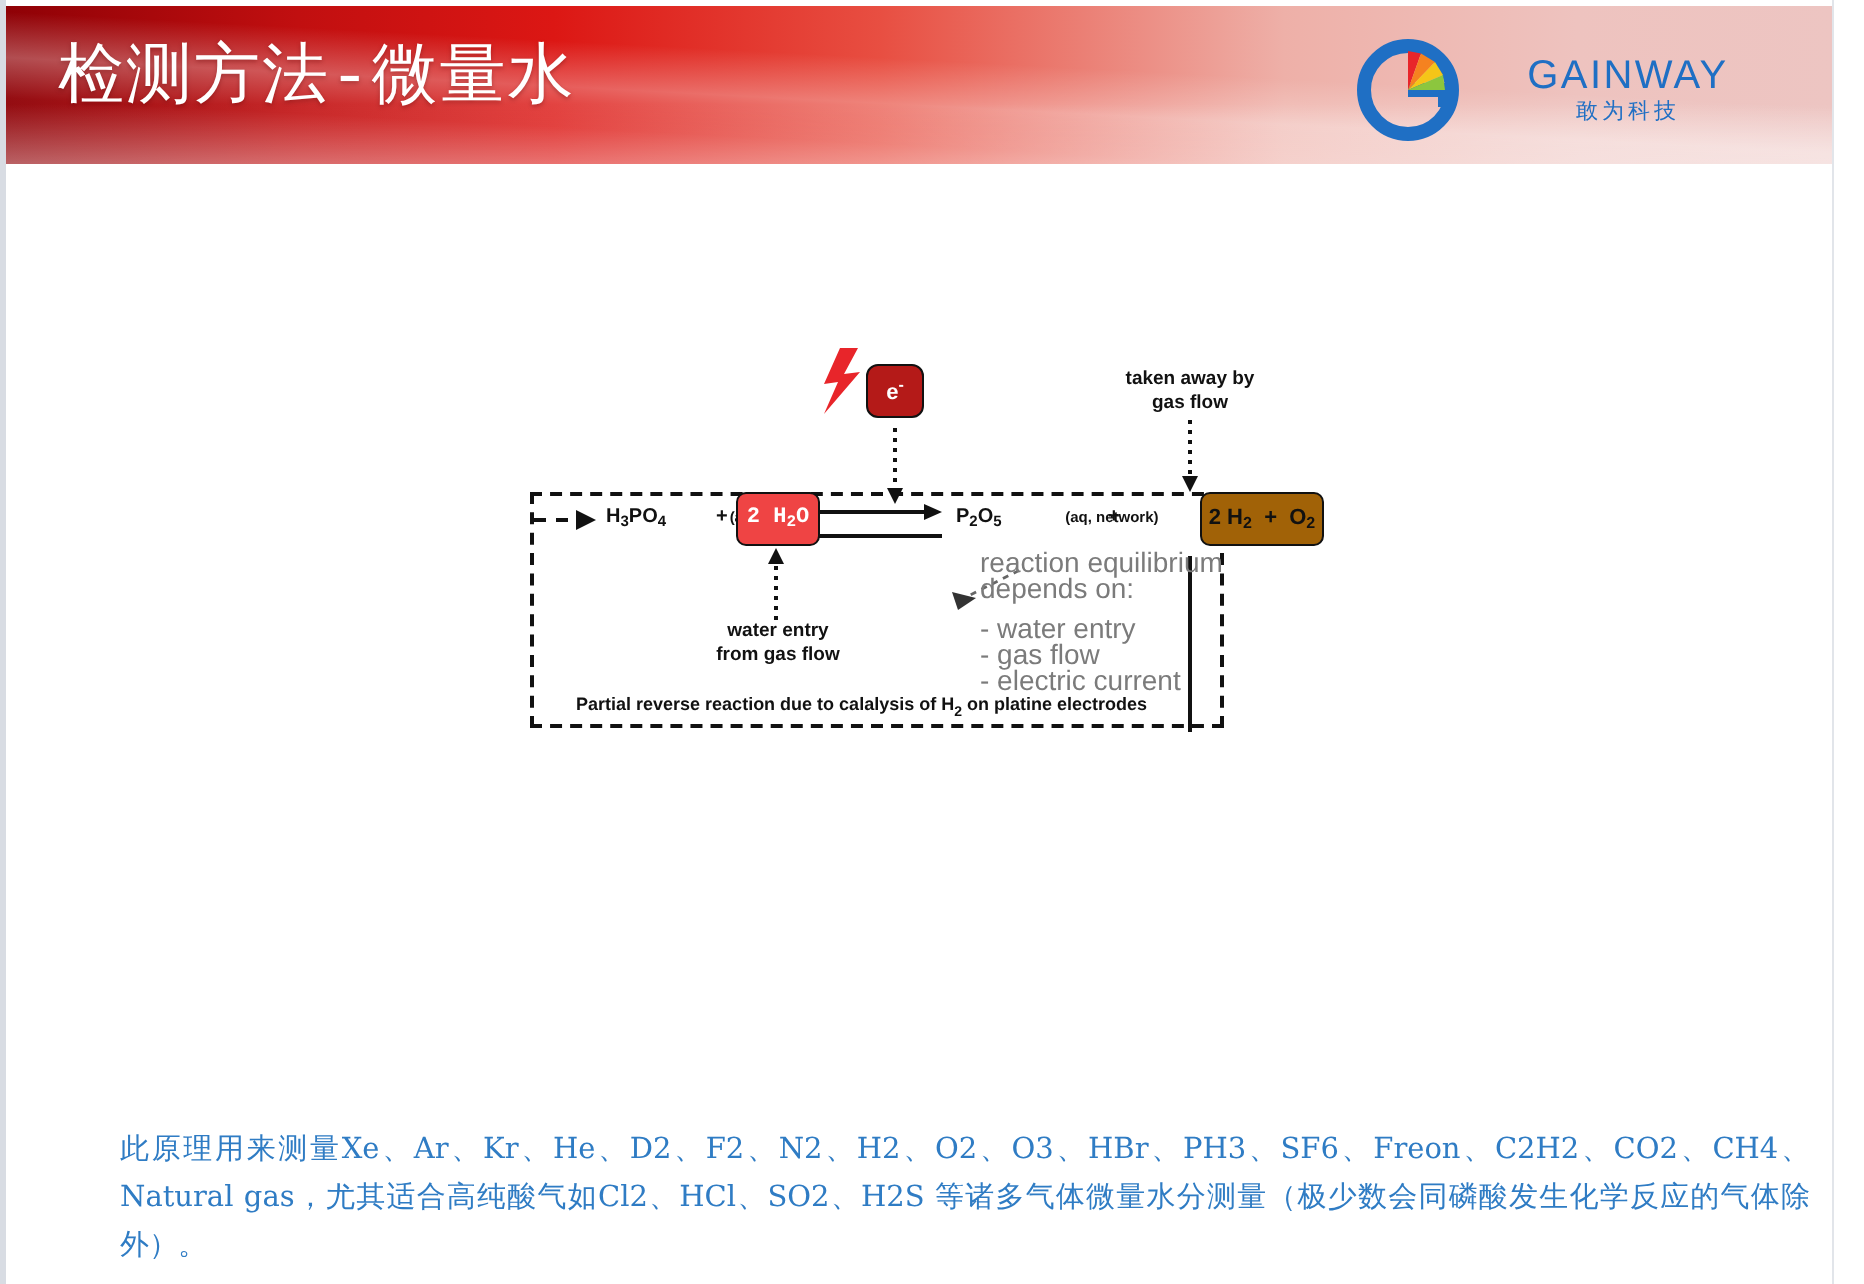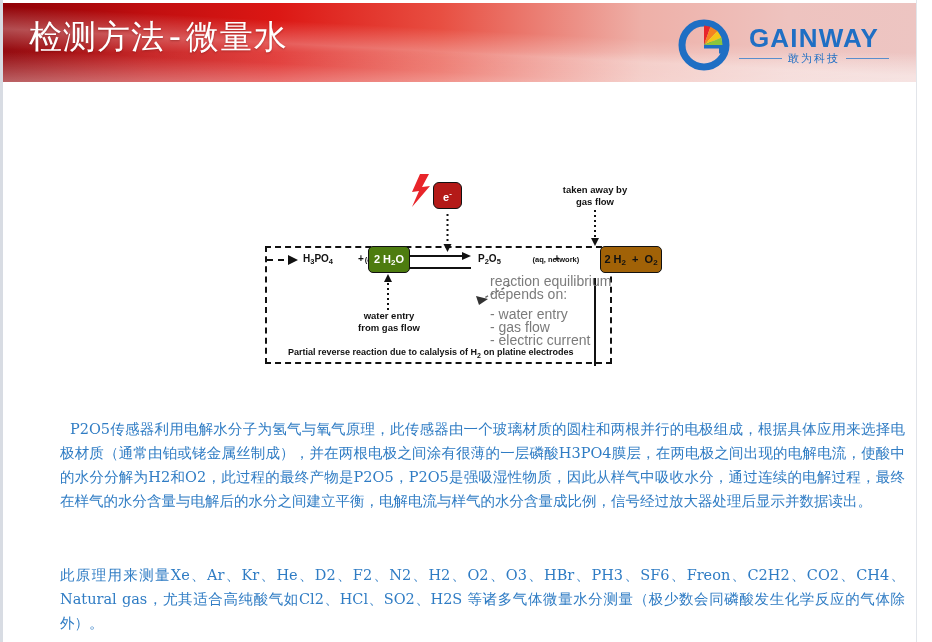"GAINWAY" #logo-word { font-size: 26px -> 20px; font-weight: bold -> normal }
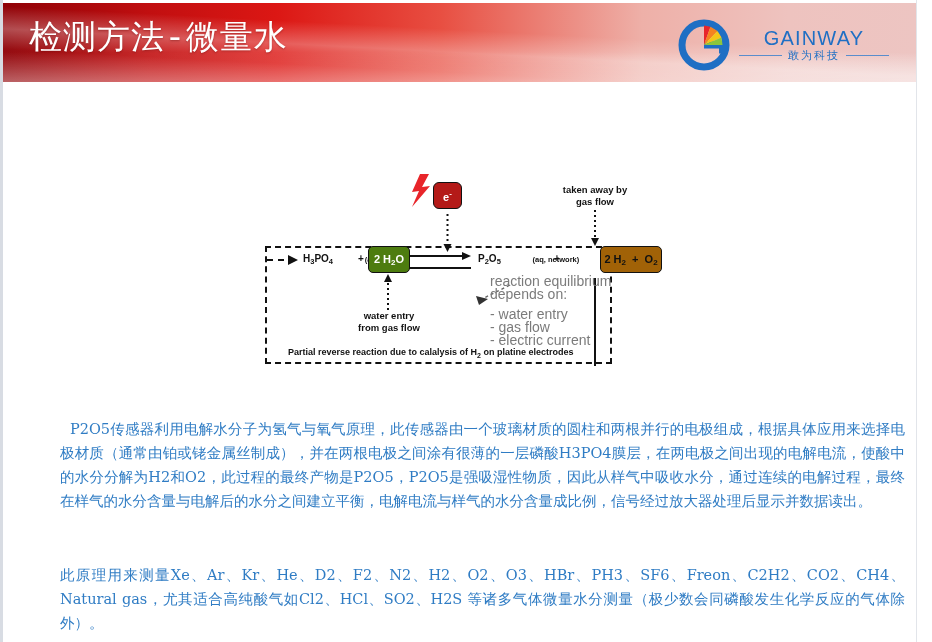"敢为科技" #logo-sub-row { flex-direction: none -> column }
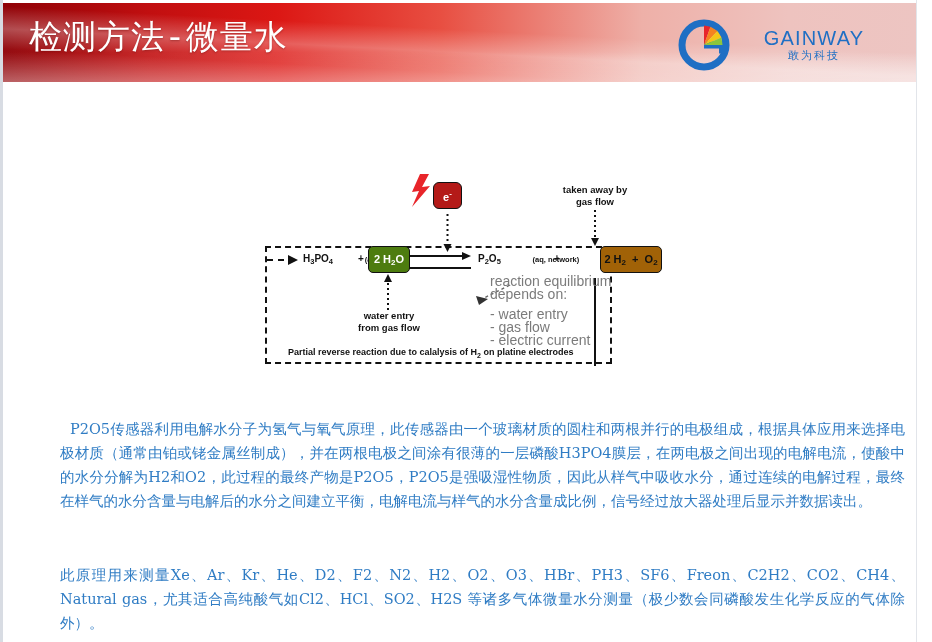"2 H2O" .box.blue { background: #4d7c0f -> #ef4444; font-family: none -> Liberation Mono, monospace }
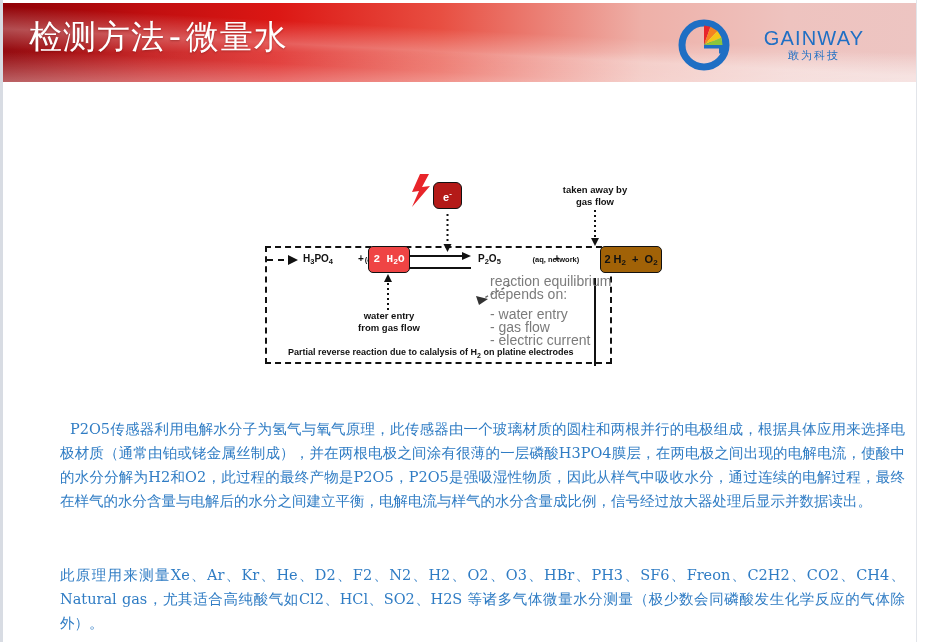"P2O5传感器利用电解水分子为氢气与氧气原理，此传感器由一个玻璃材质的圆柱和两根" p.para { html: <p>P2O5传感器利用电解水分子为氢气与氧气原理，此传感器由一个玻璃材质的圆柱和两根并行的电极组成，根据具体应用来选择电极材质（通常由铂或铑金属丝制成），并在两根电极之间涂有很薄的一层磷酸H3PO4膜层，在两电极之间出现的电解电流，使酸中的水分分解为H2和O2，此过程的最终产物是P2O5，P2O5是强吸湿性物质，因此从样气中吸收水分，通过连续的电解过程，最终在样气的水分含量与电解后的水分之间建立平衡，电解电流与样气的水分含量成比例，信号经过放大器处理后显示并数据读出。</p> -> none }
